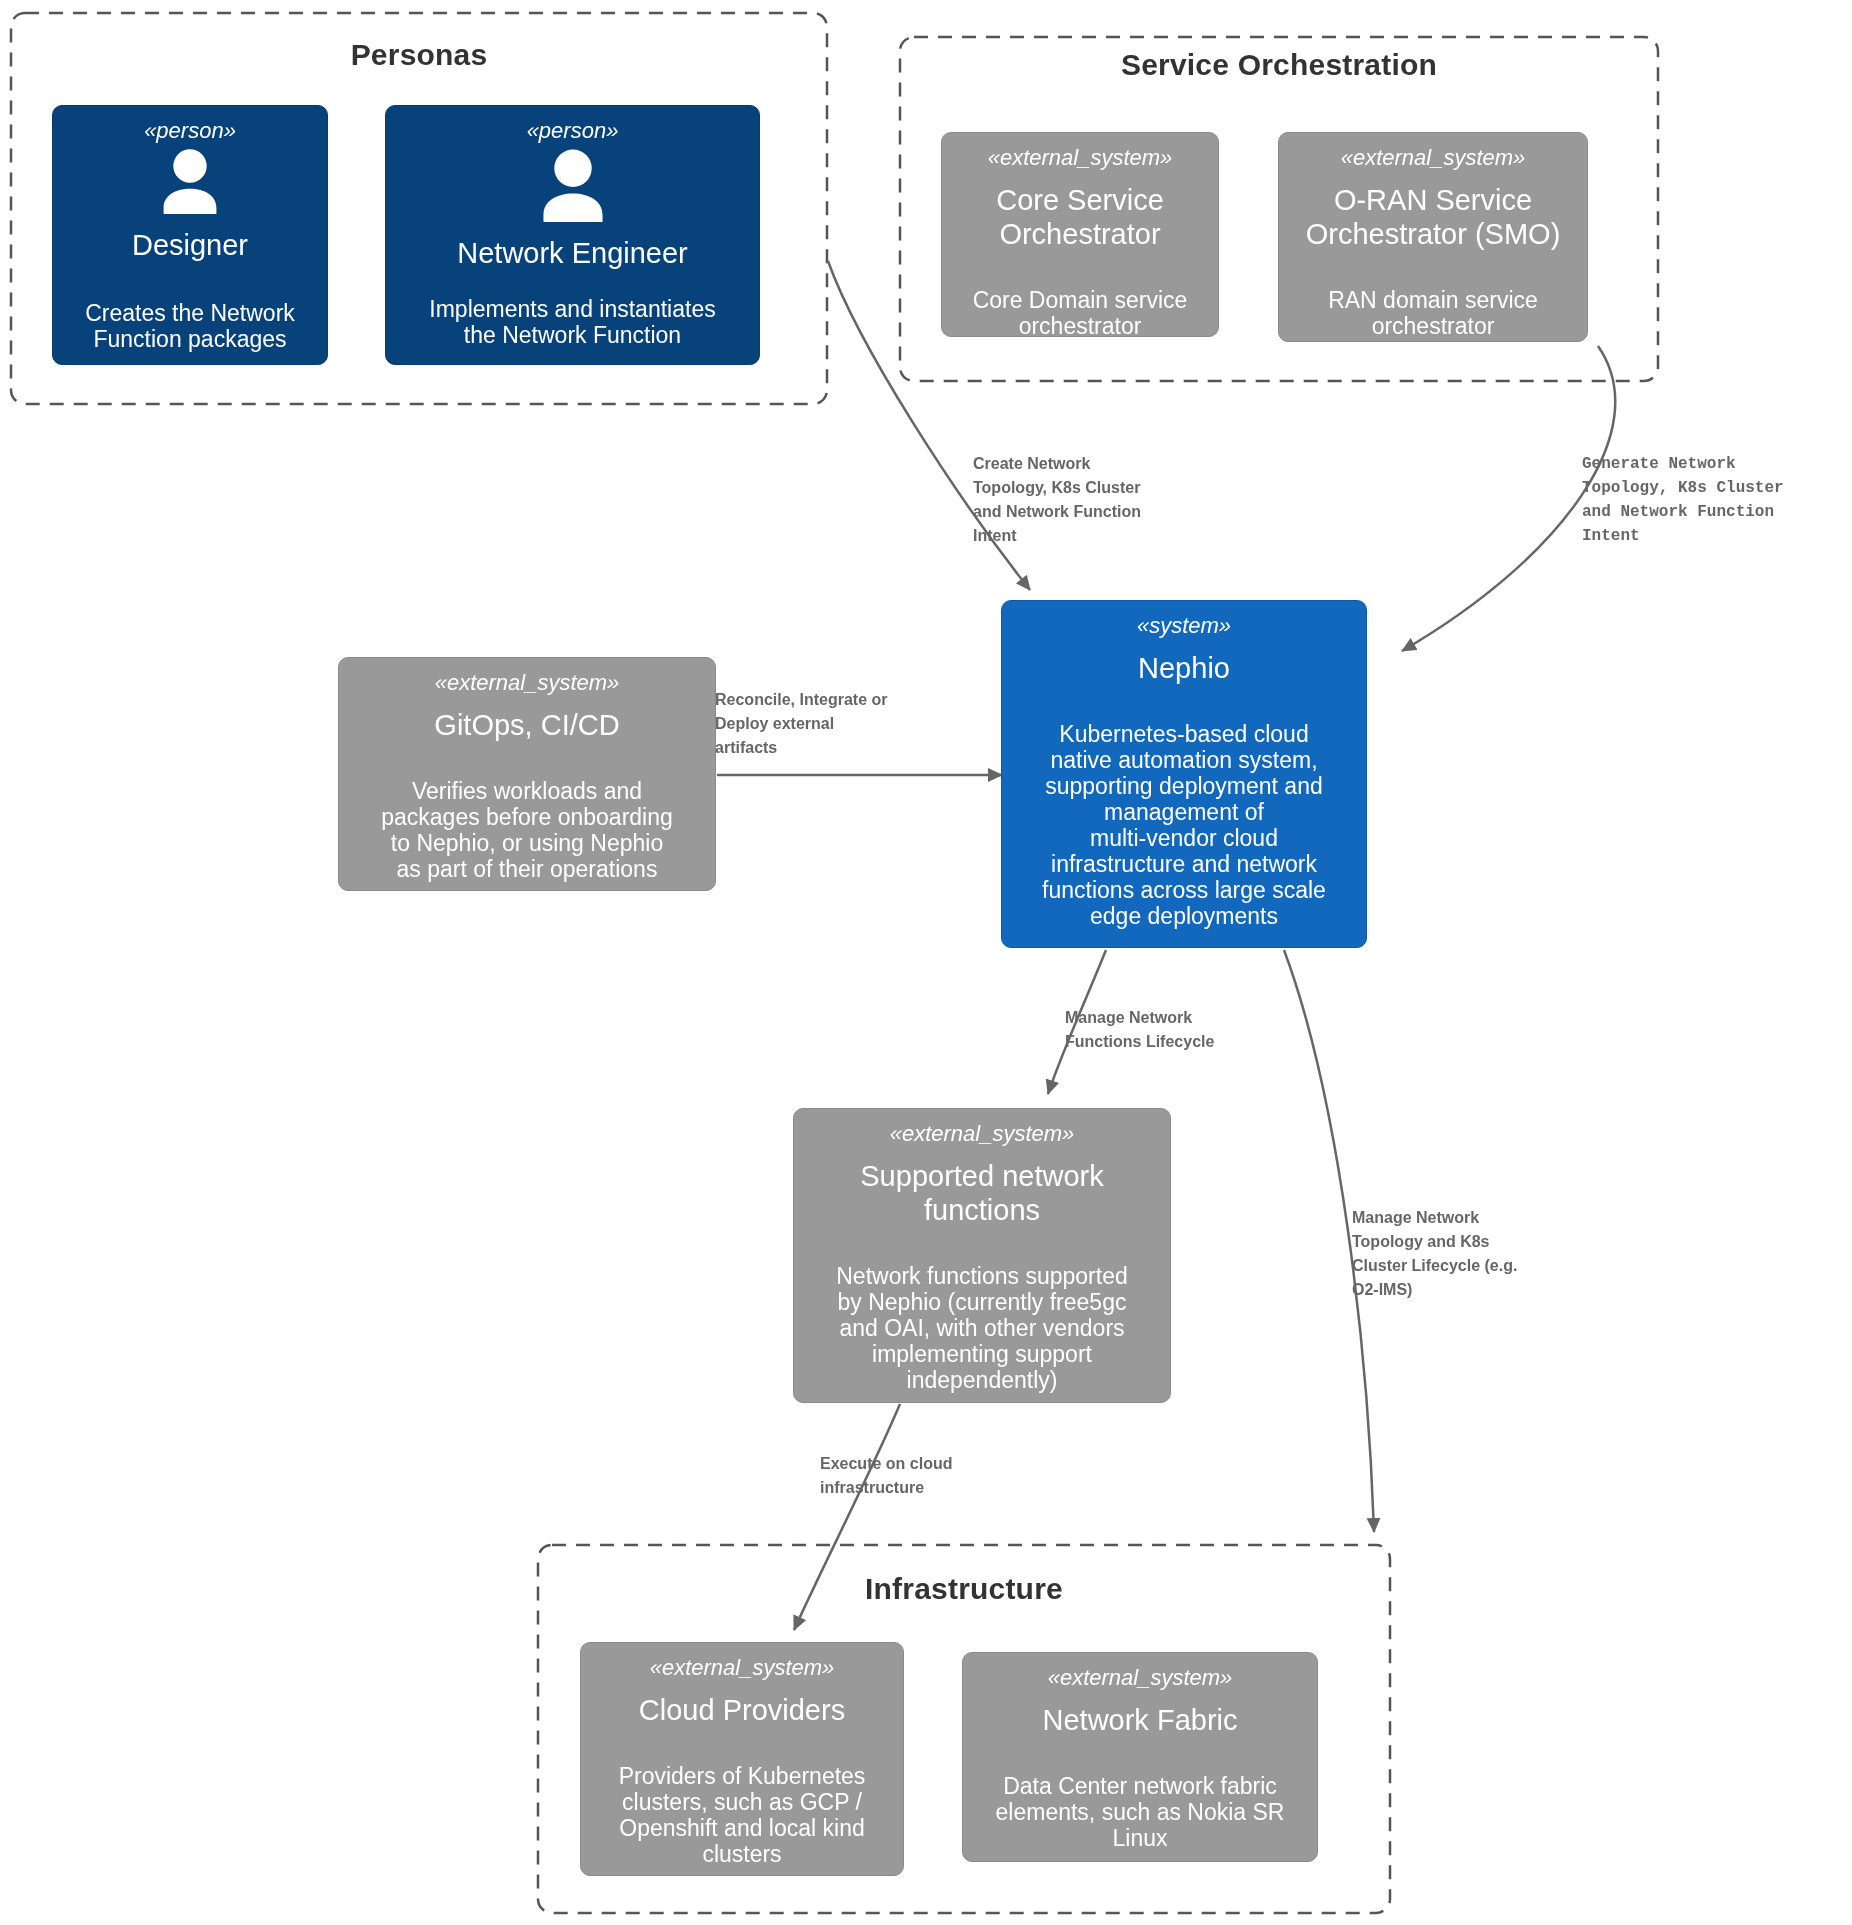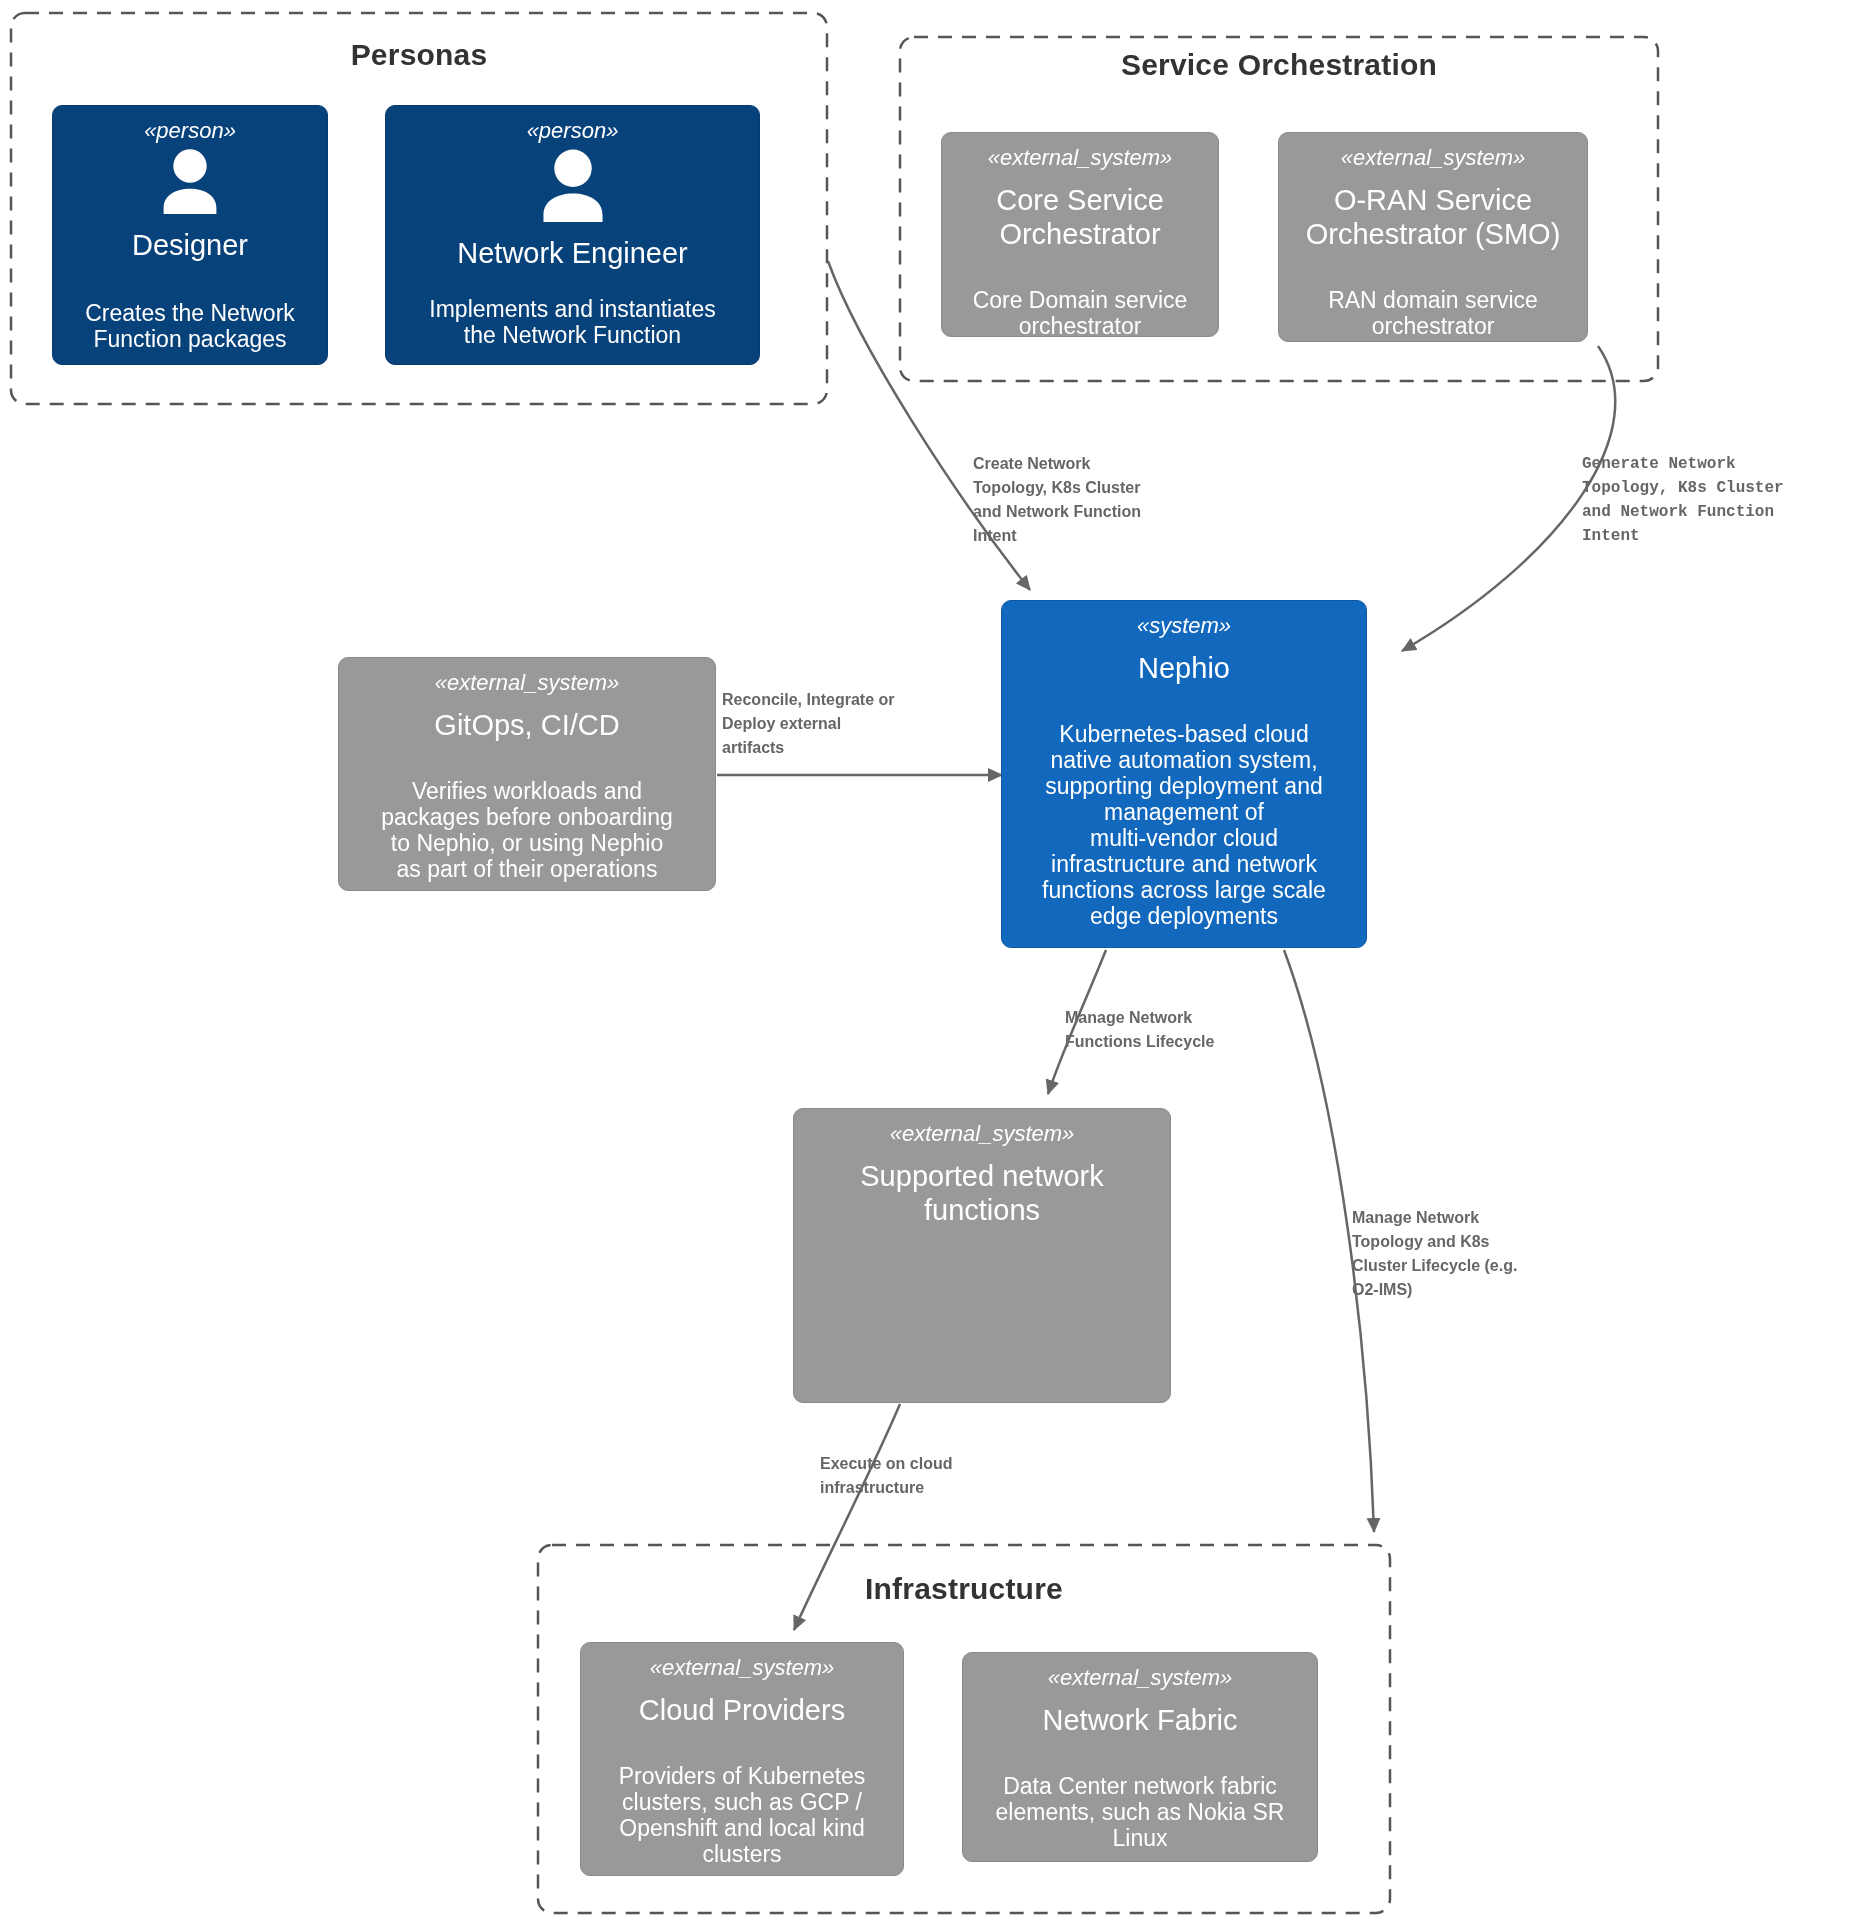"Reconcile, Integrate or" div.edge-label { padding-left: 7px -> none }
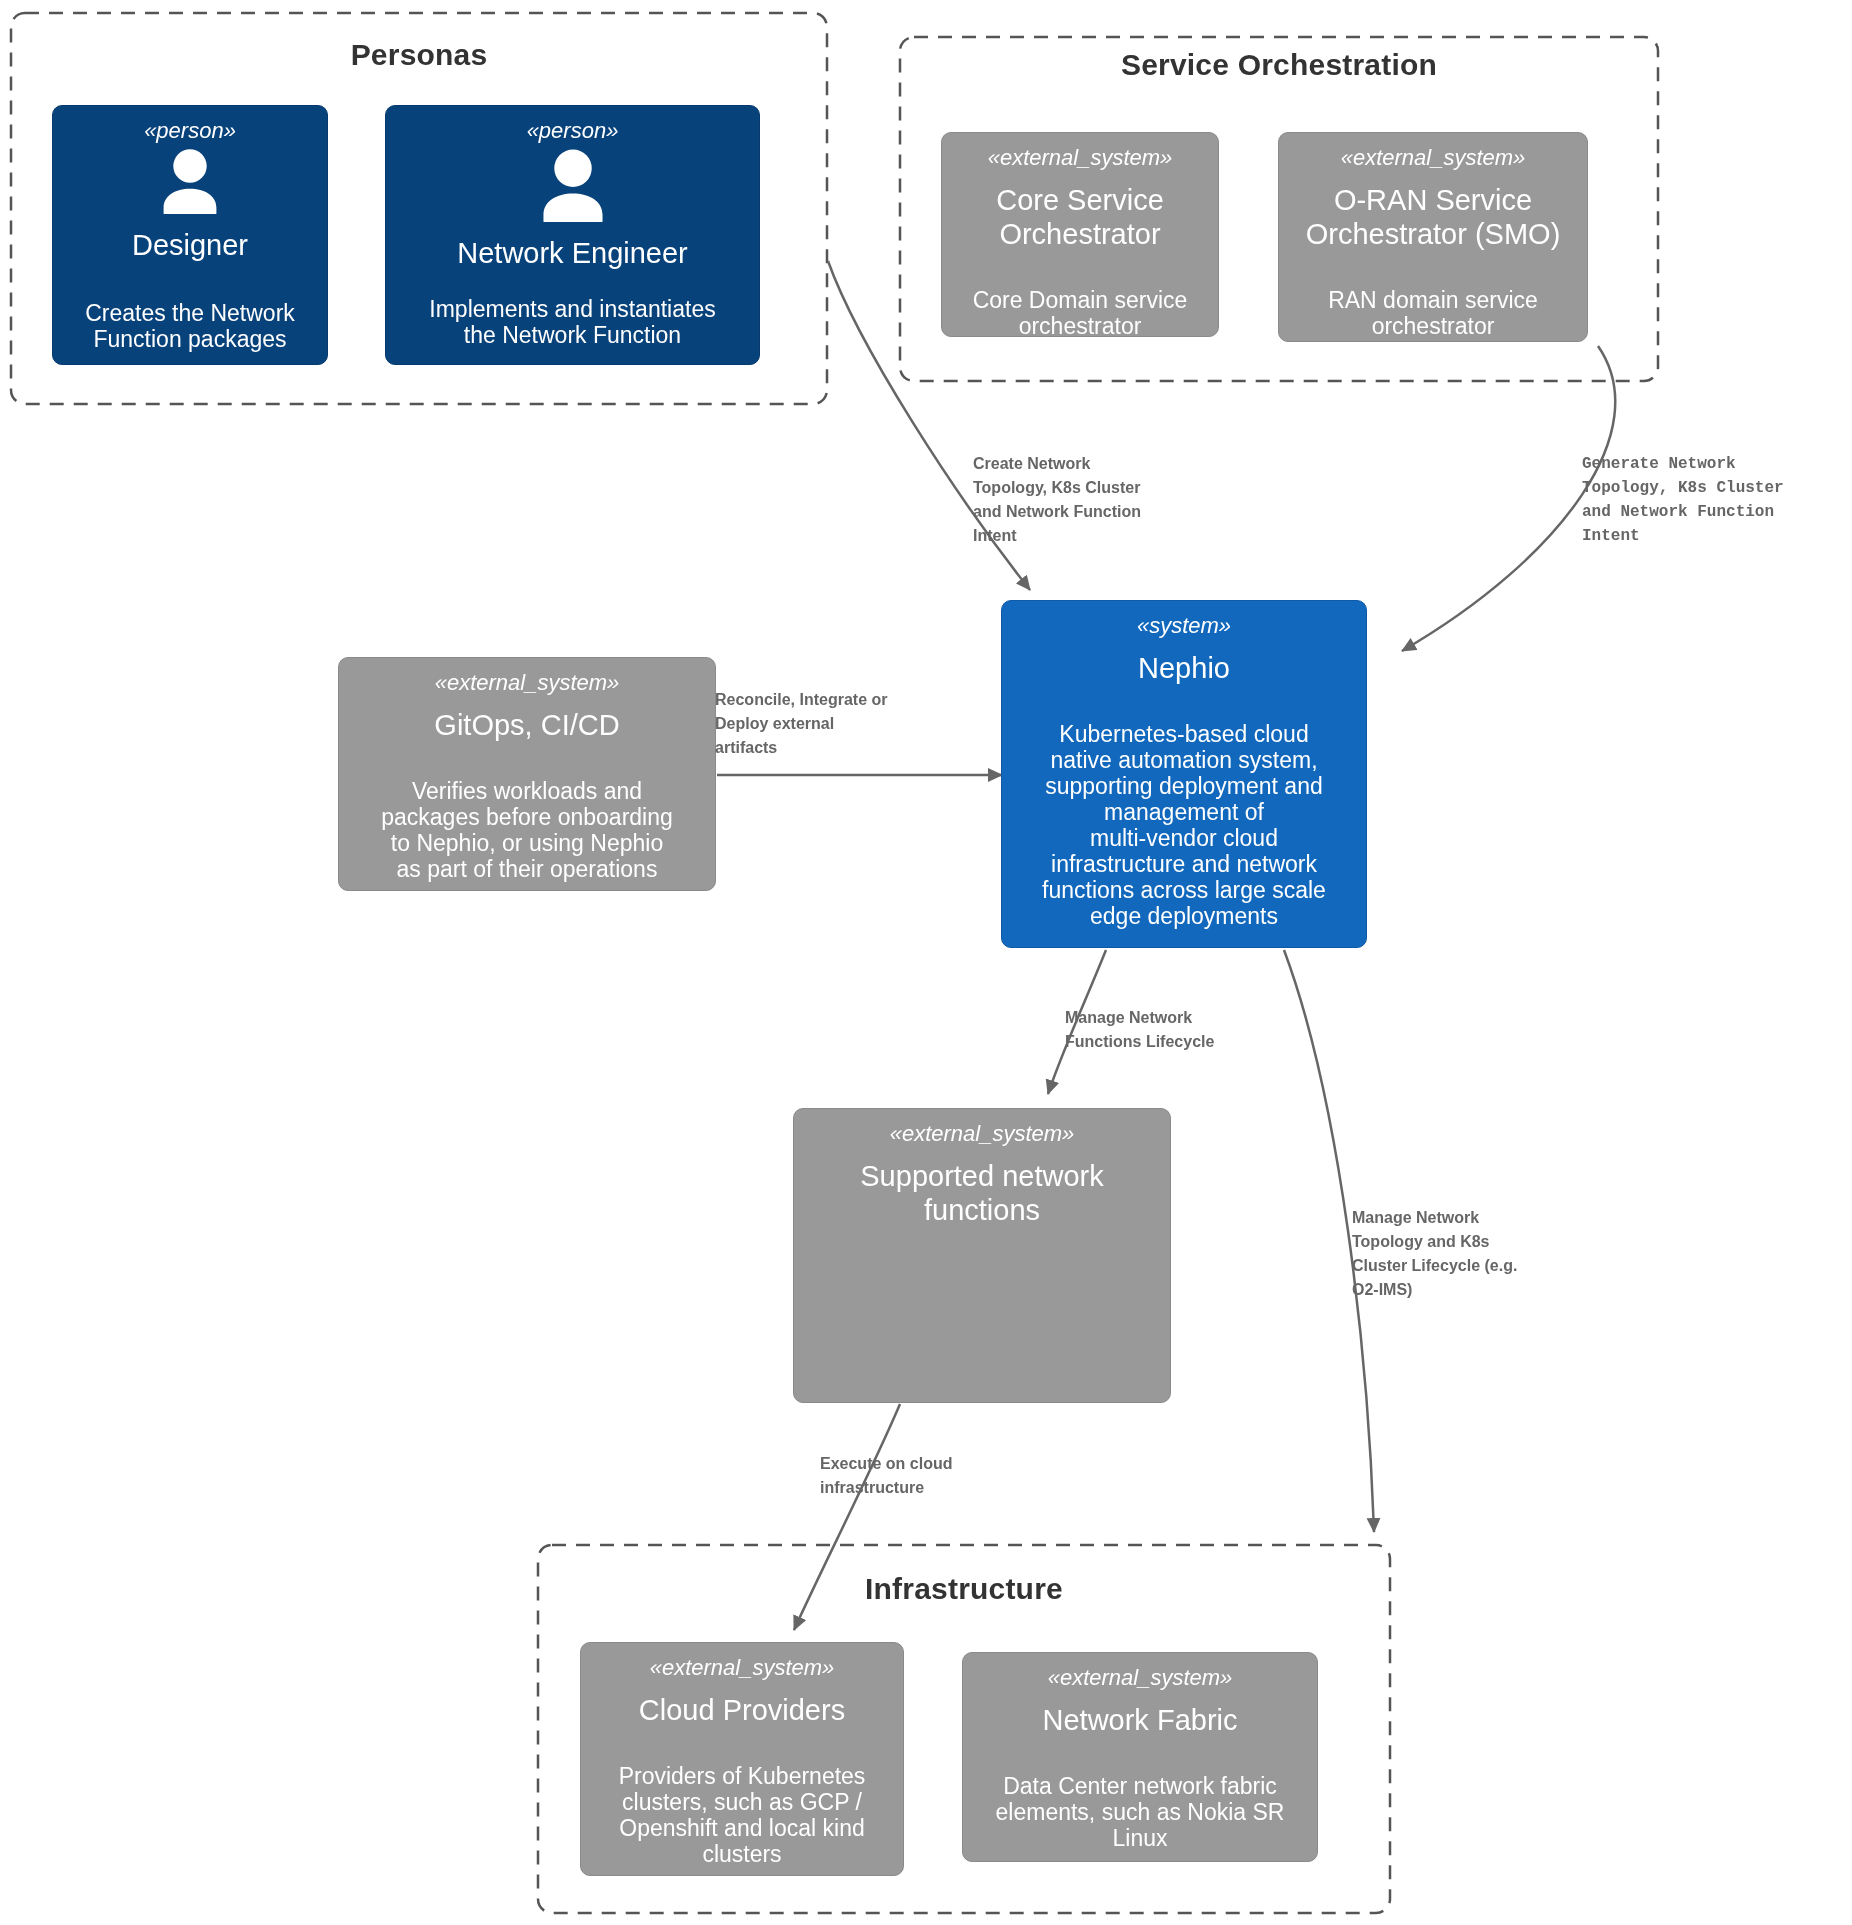"Network functions supported" div.ndesc { html: none -> <div>Network functions supported by Nephio (currently free5gc and OAI, with other vendors implementing support independently)</div> }
